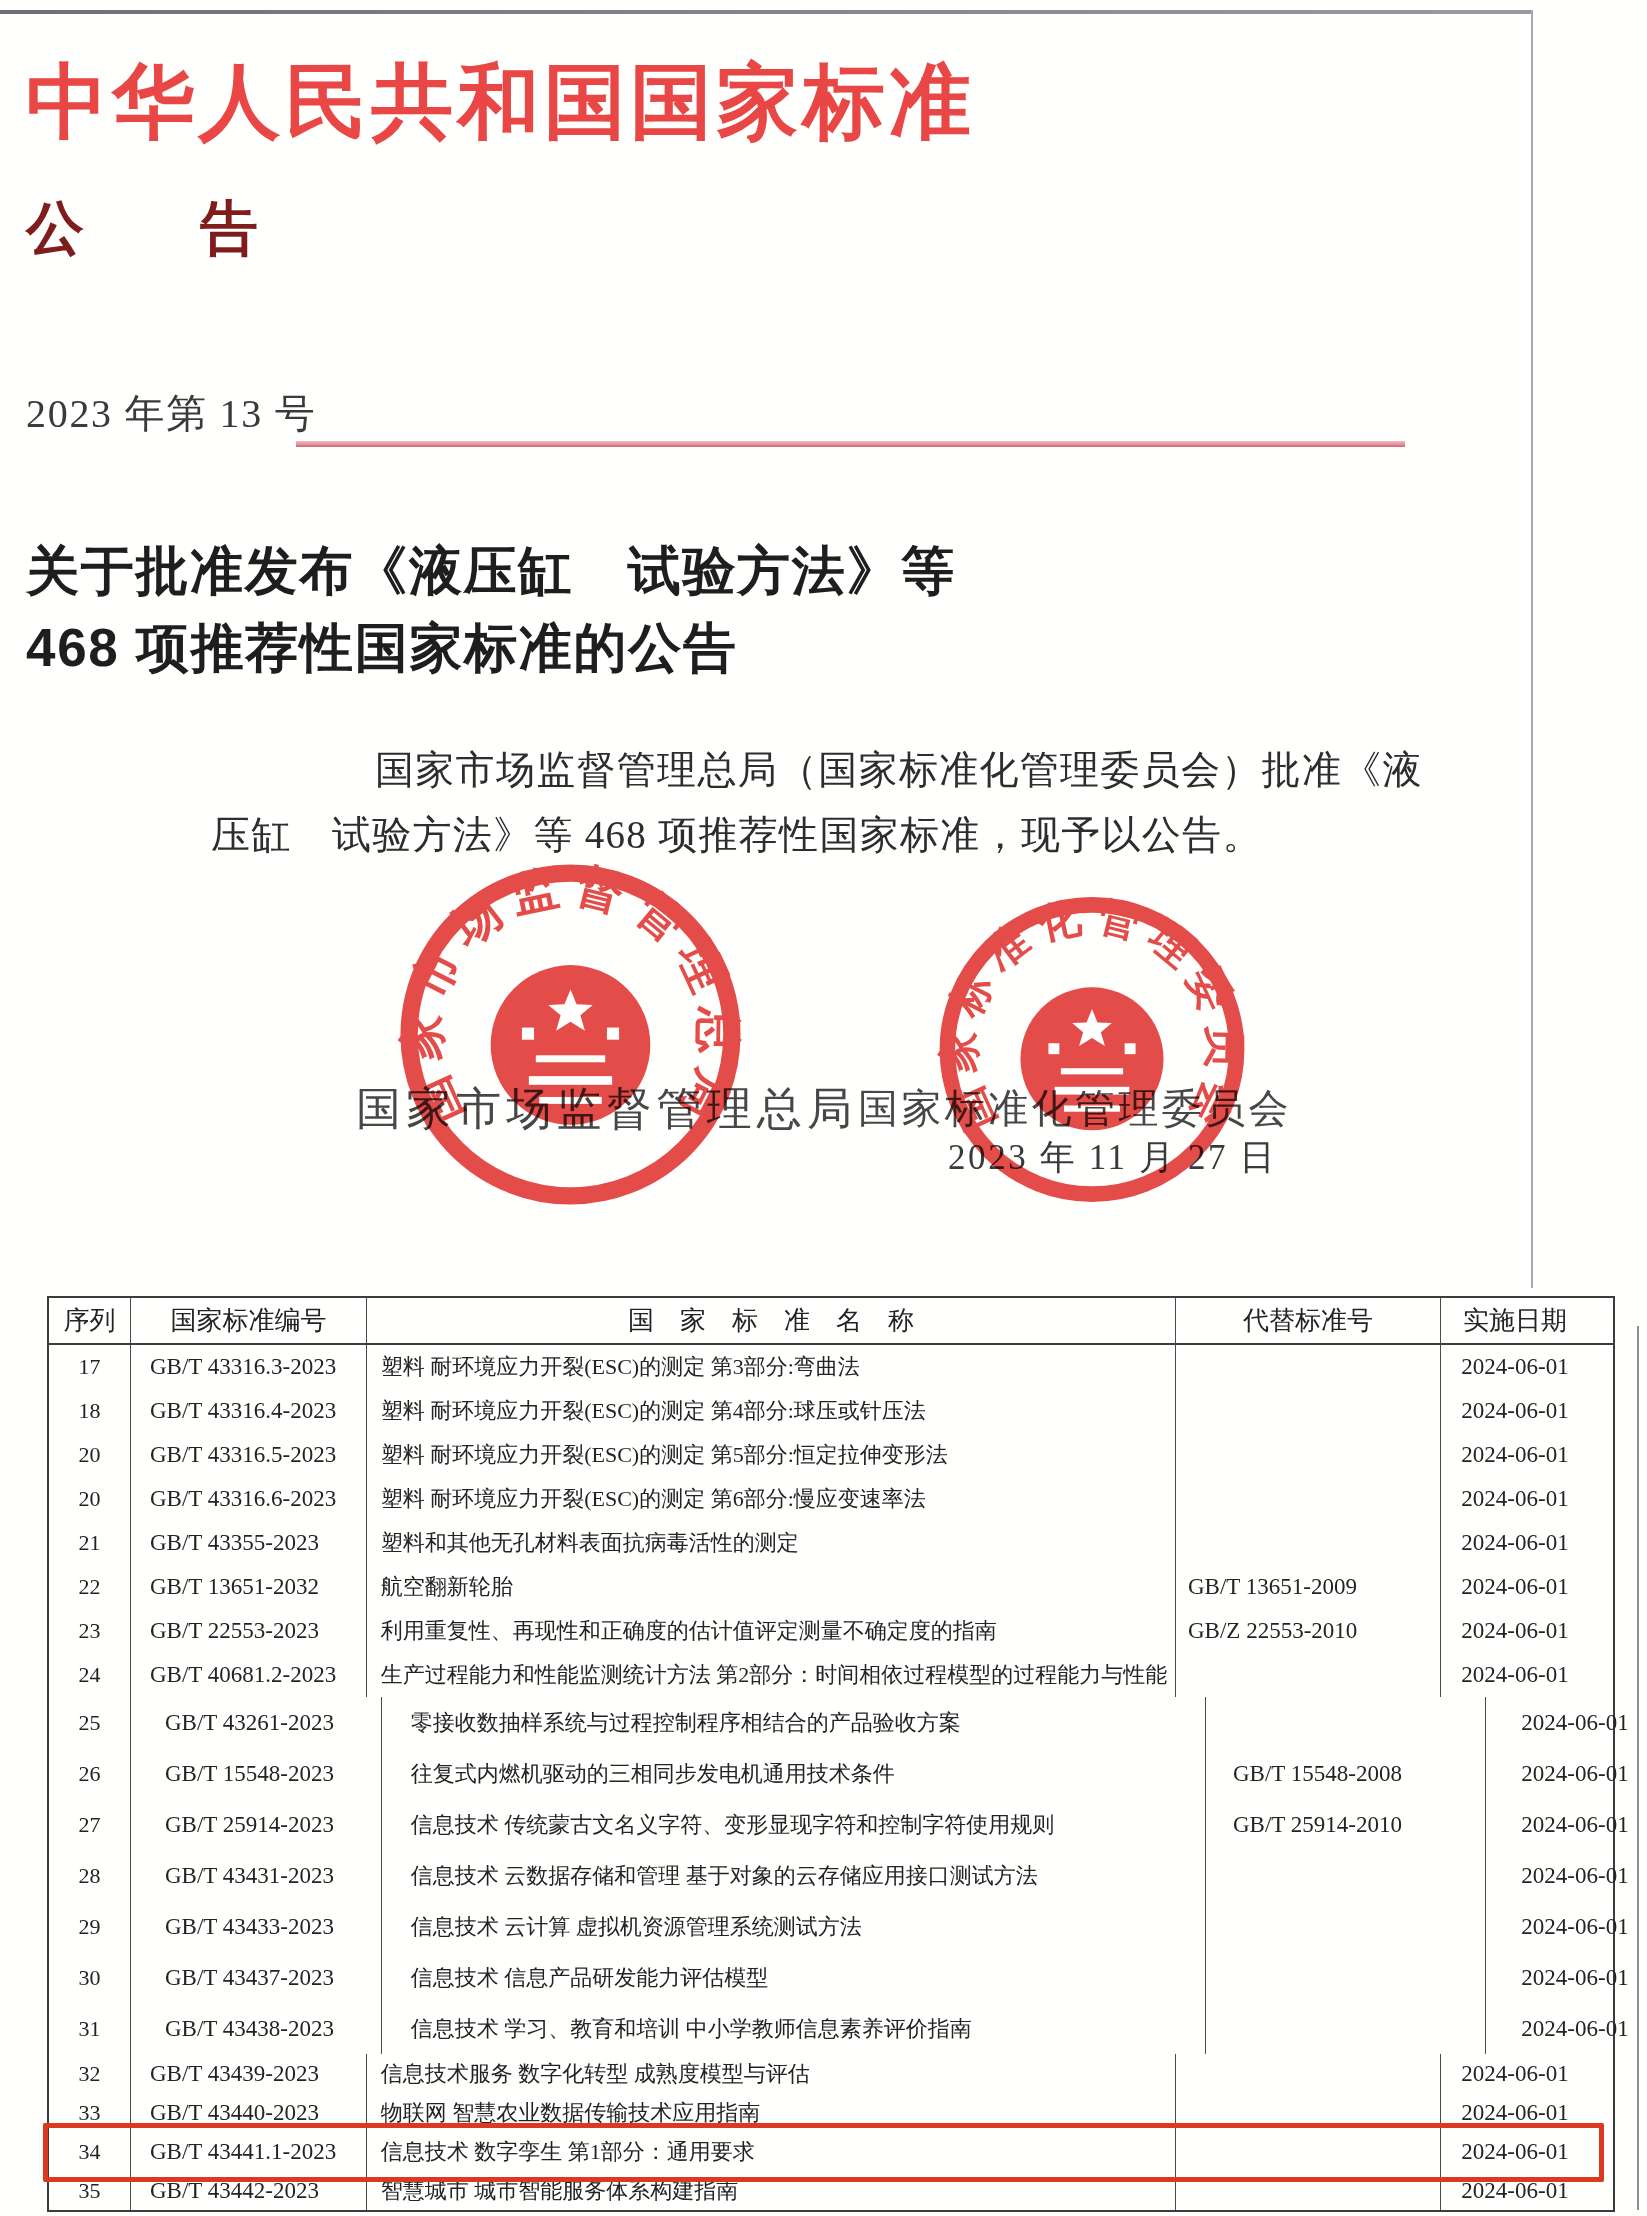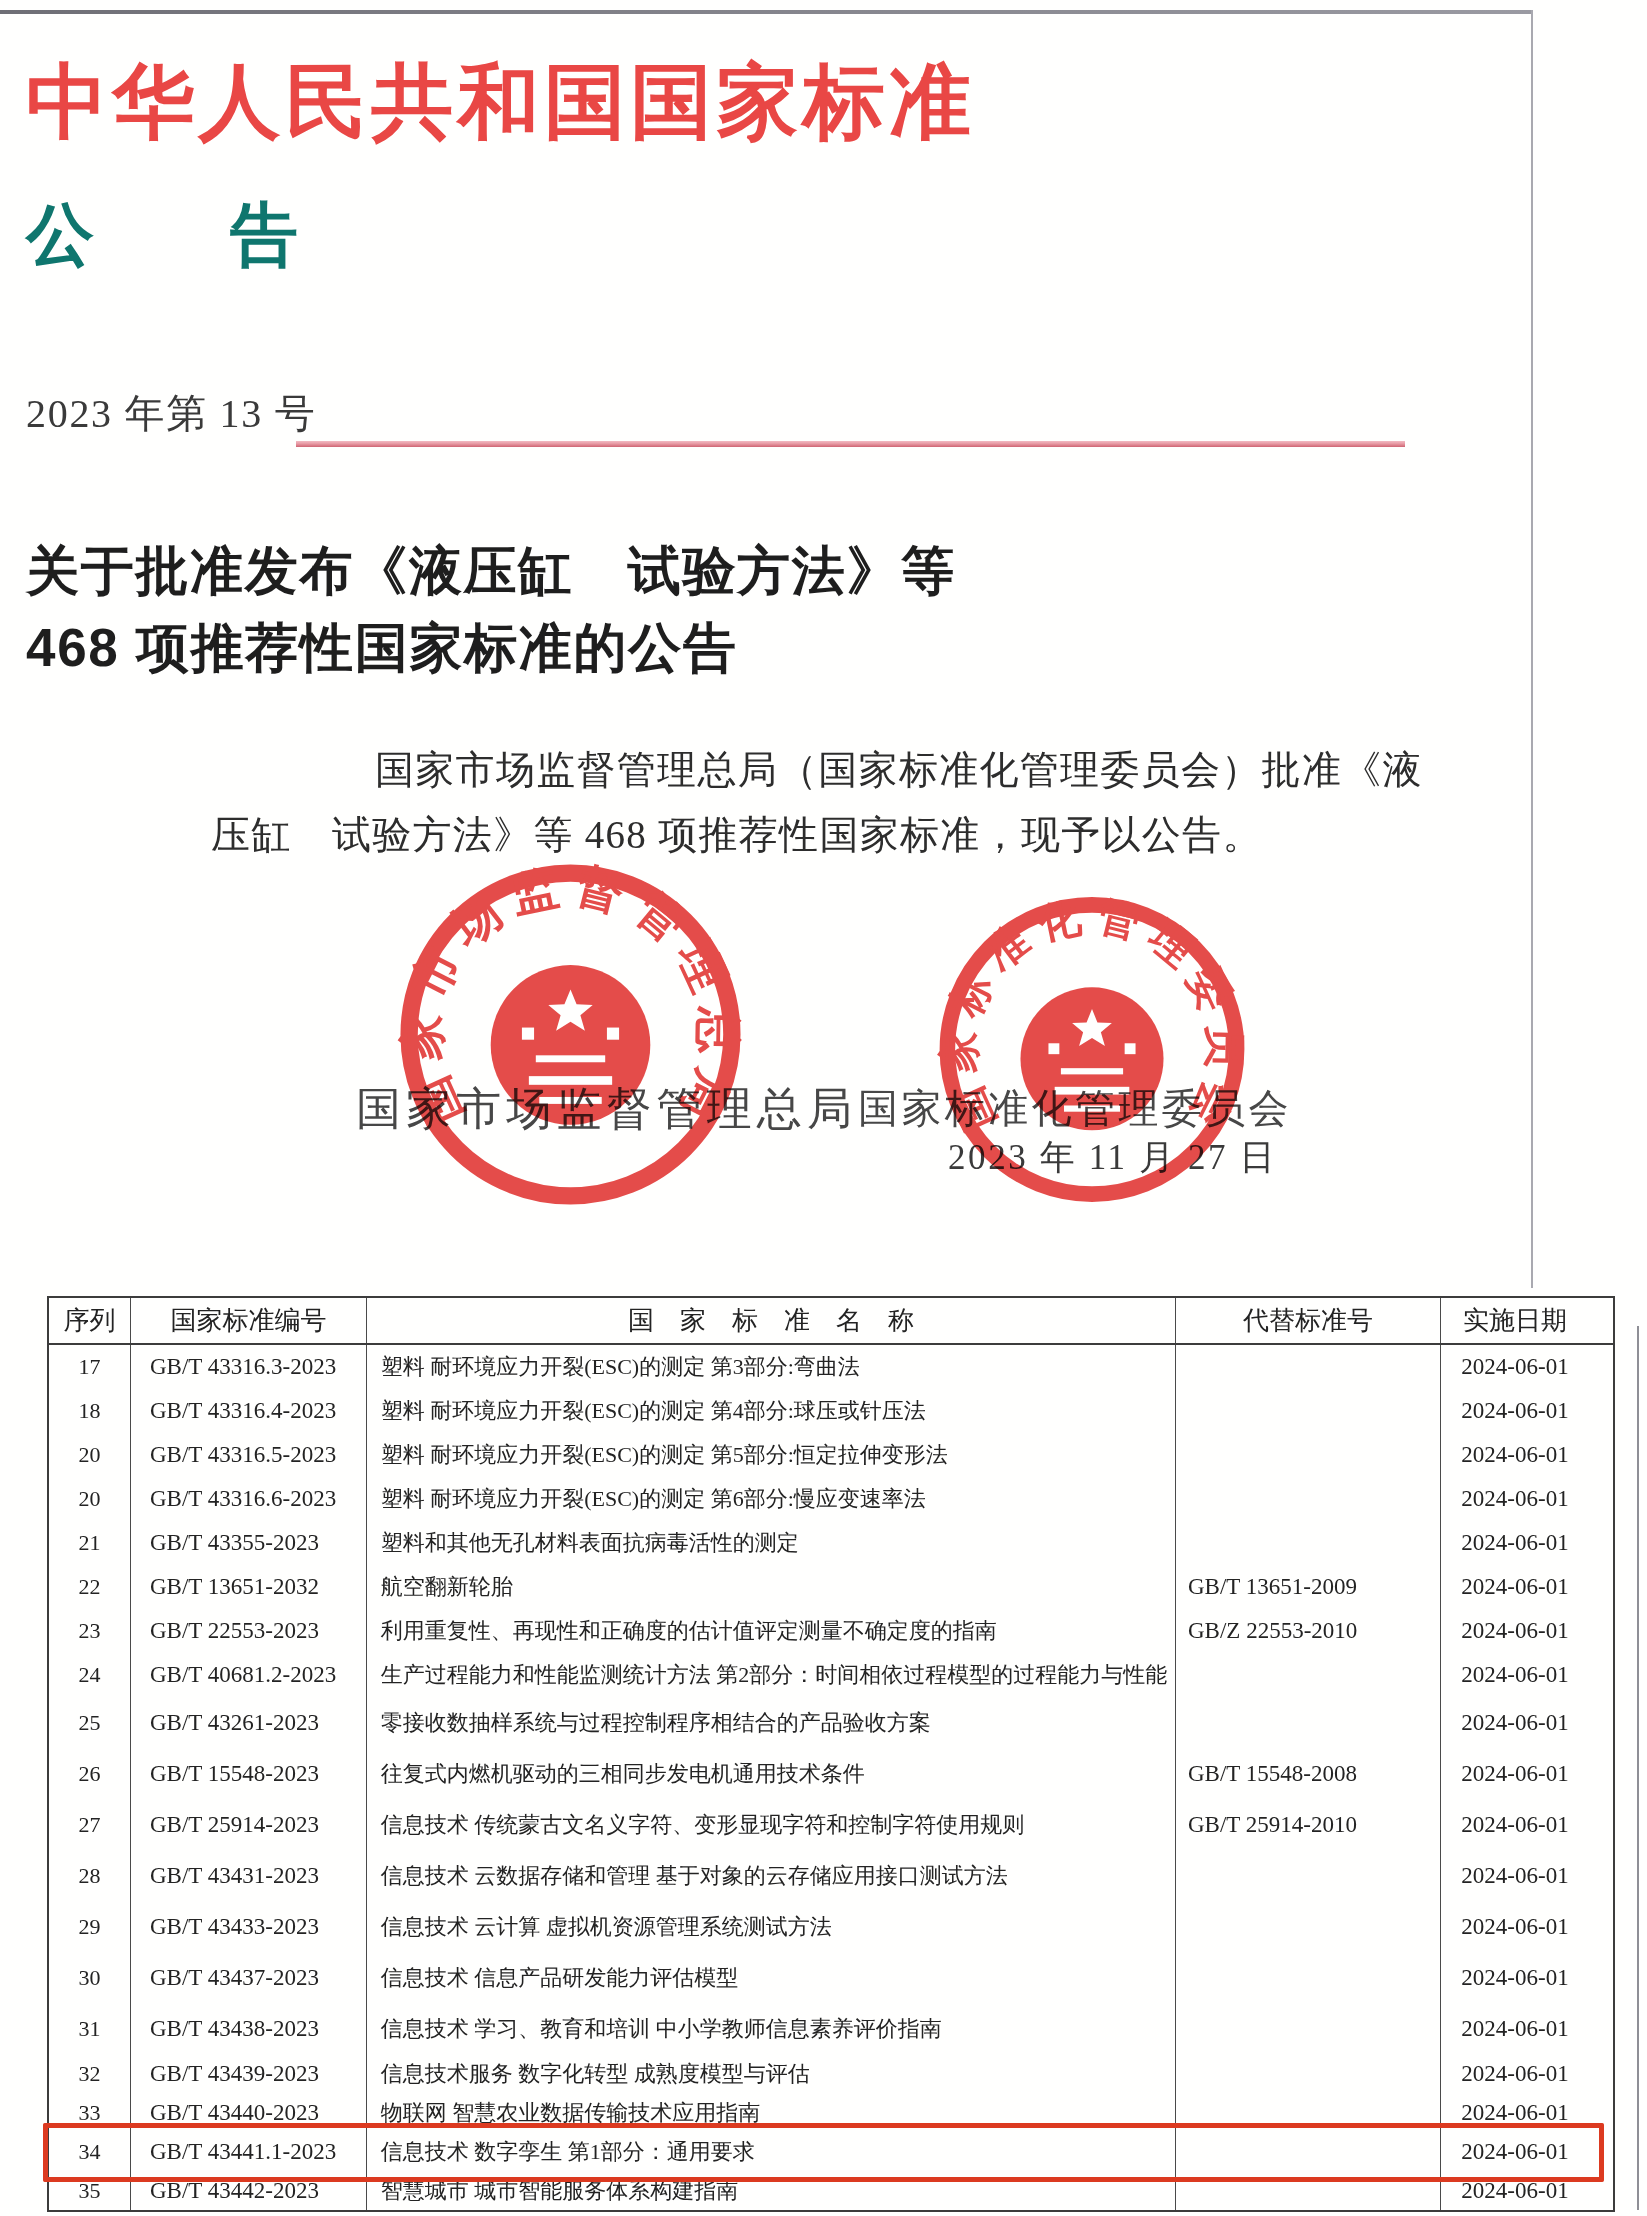"公 告" .doc-subtitle { color: #0f766e -> #7f1d1d; font-size: 68px -> 58px }
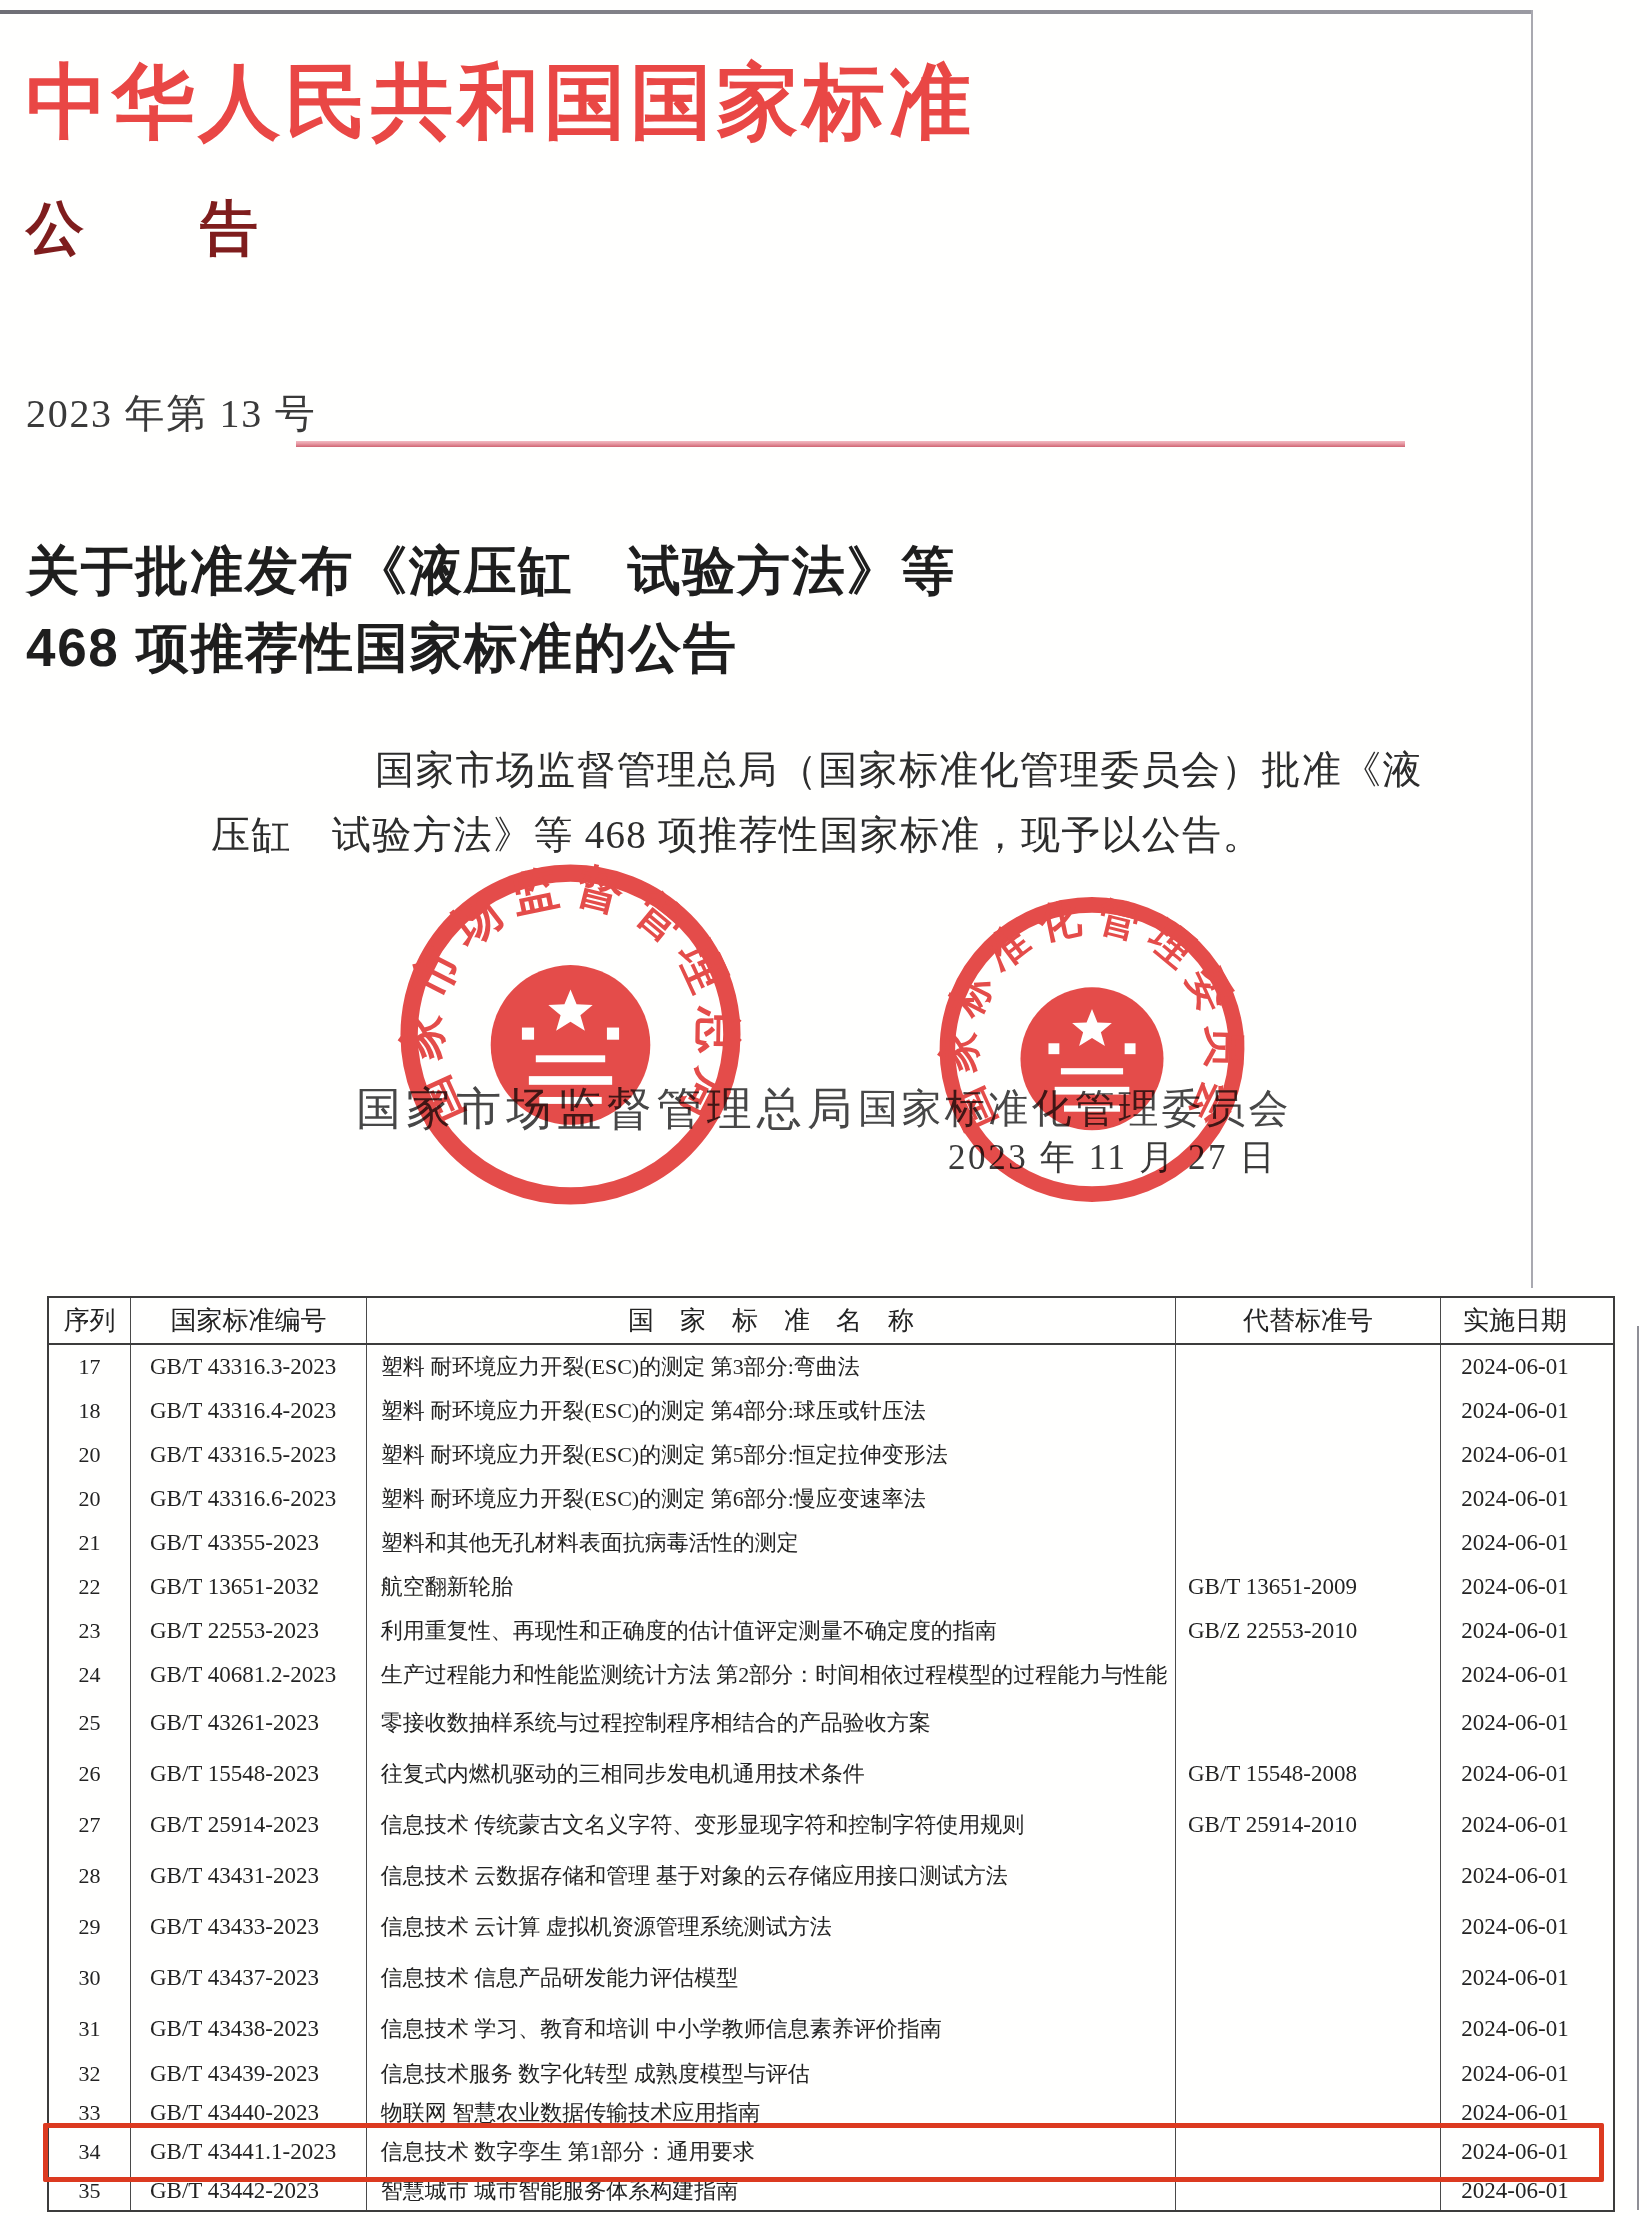"25" .rh-b { gap: none -> 15px }
